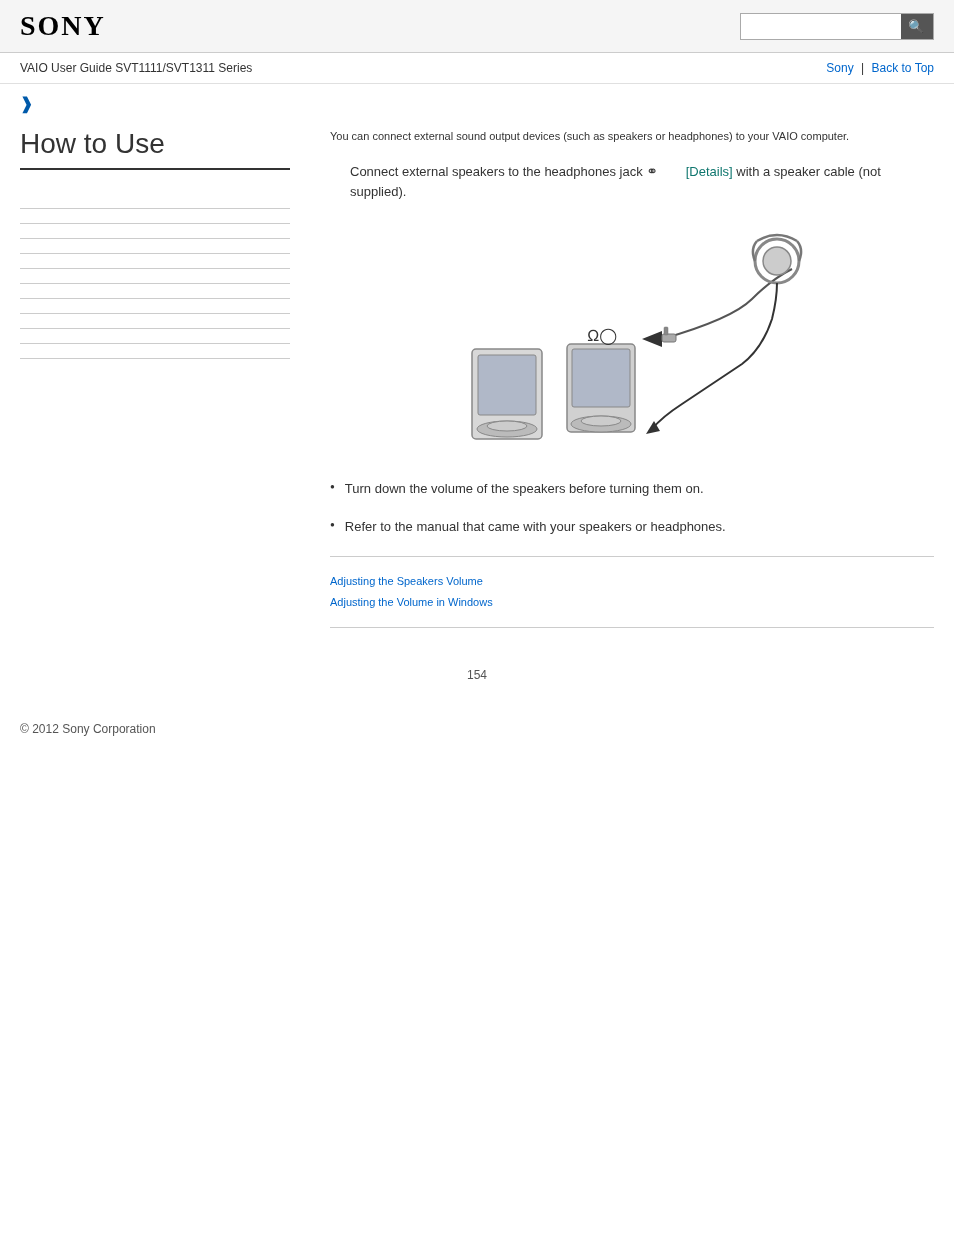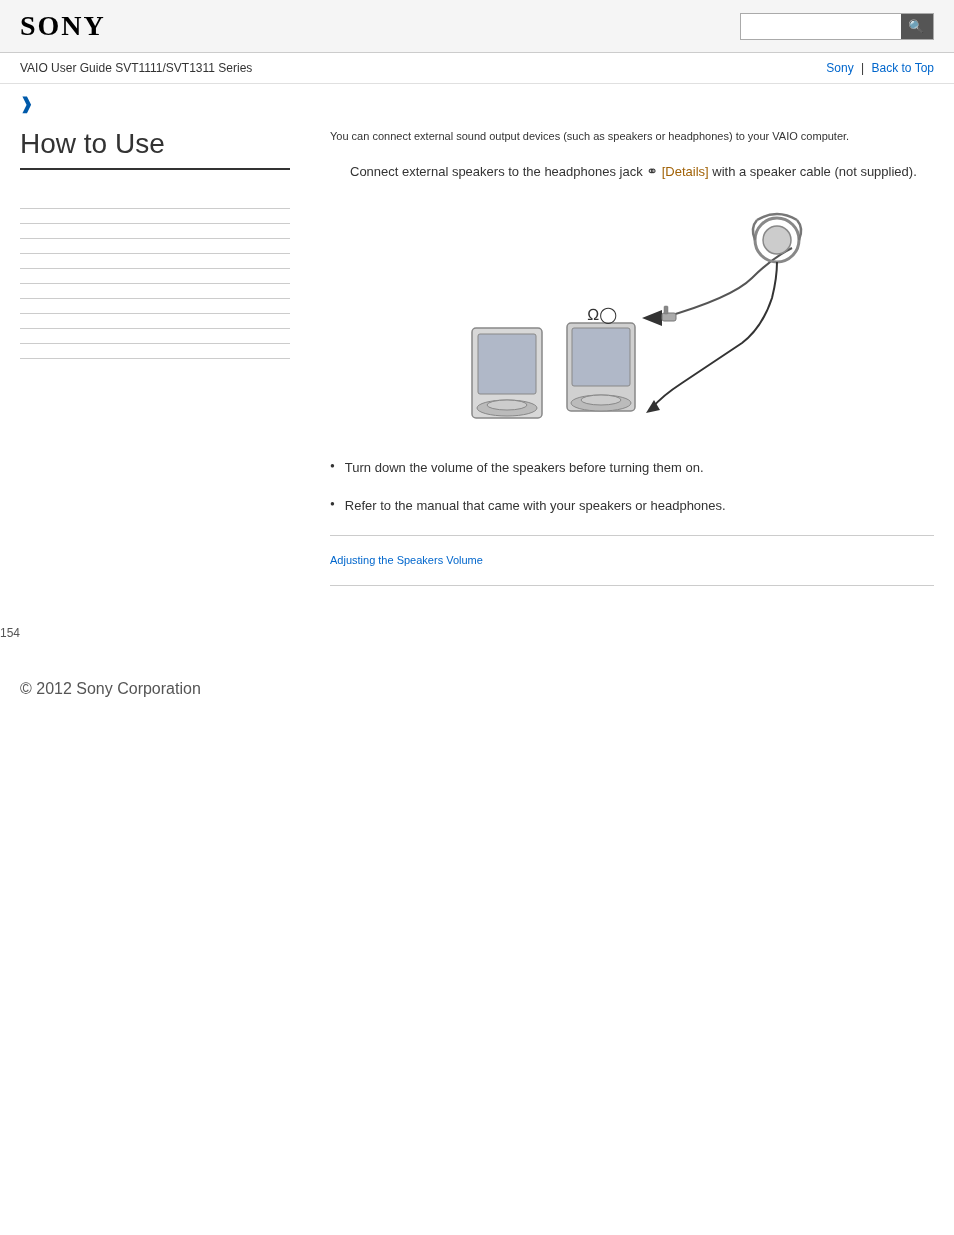"[Details]" .details-link { color: #a16207 -> #0f766e; margin-left: none -> 24px }
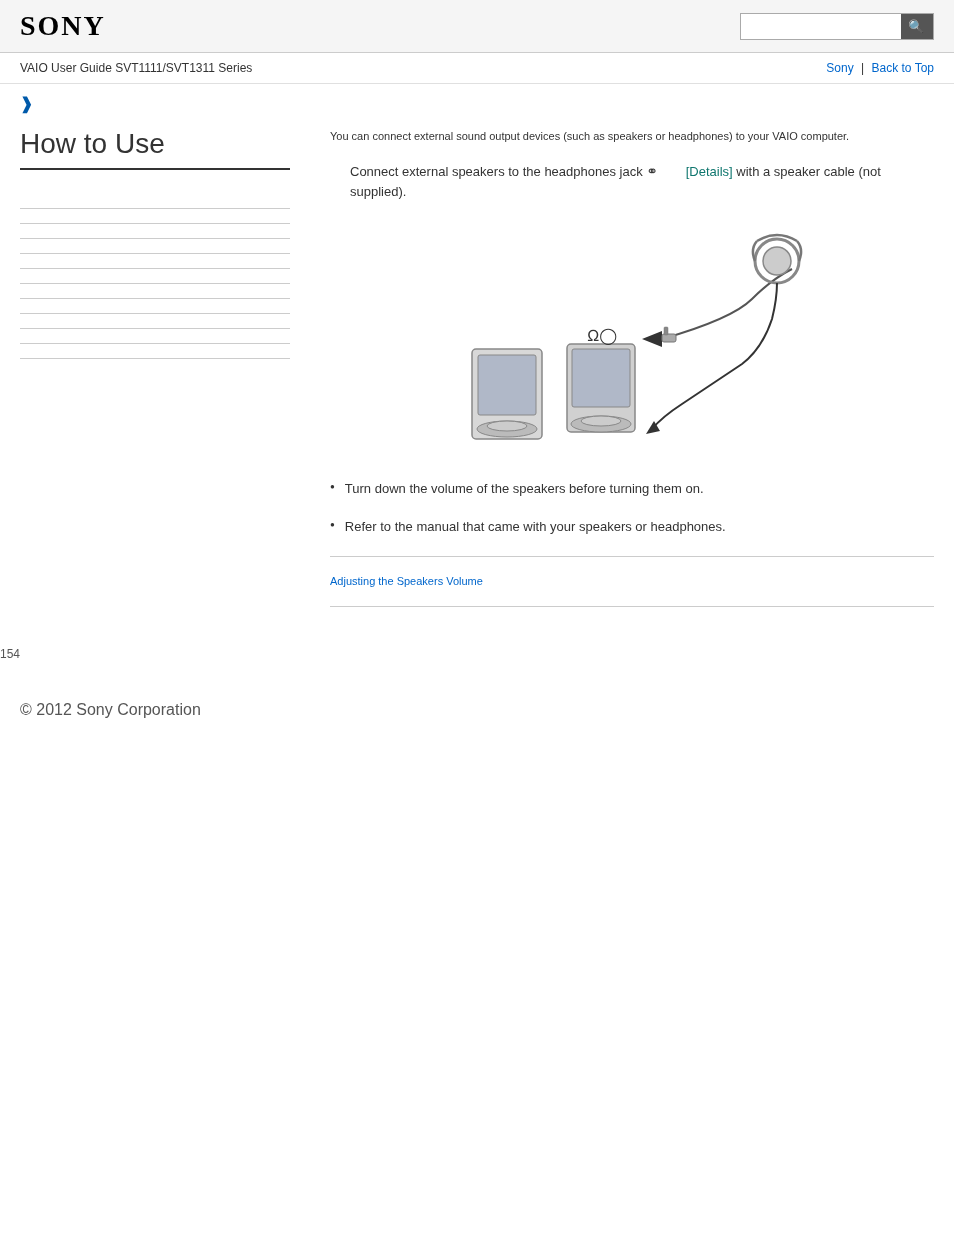"Adjusting the Volume in Windows" a { html: none -> <a>Adjusting the Volume in Windows</a> }
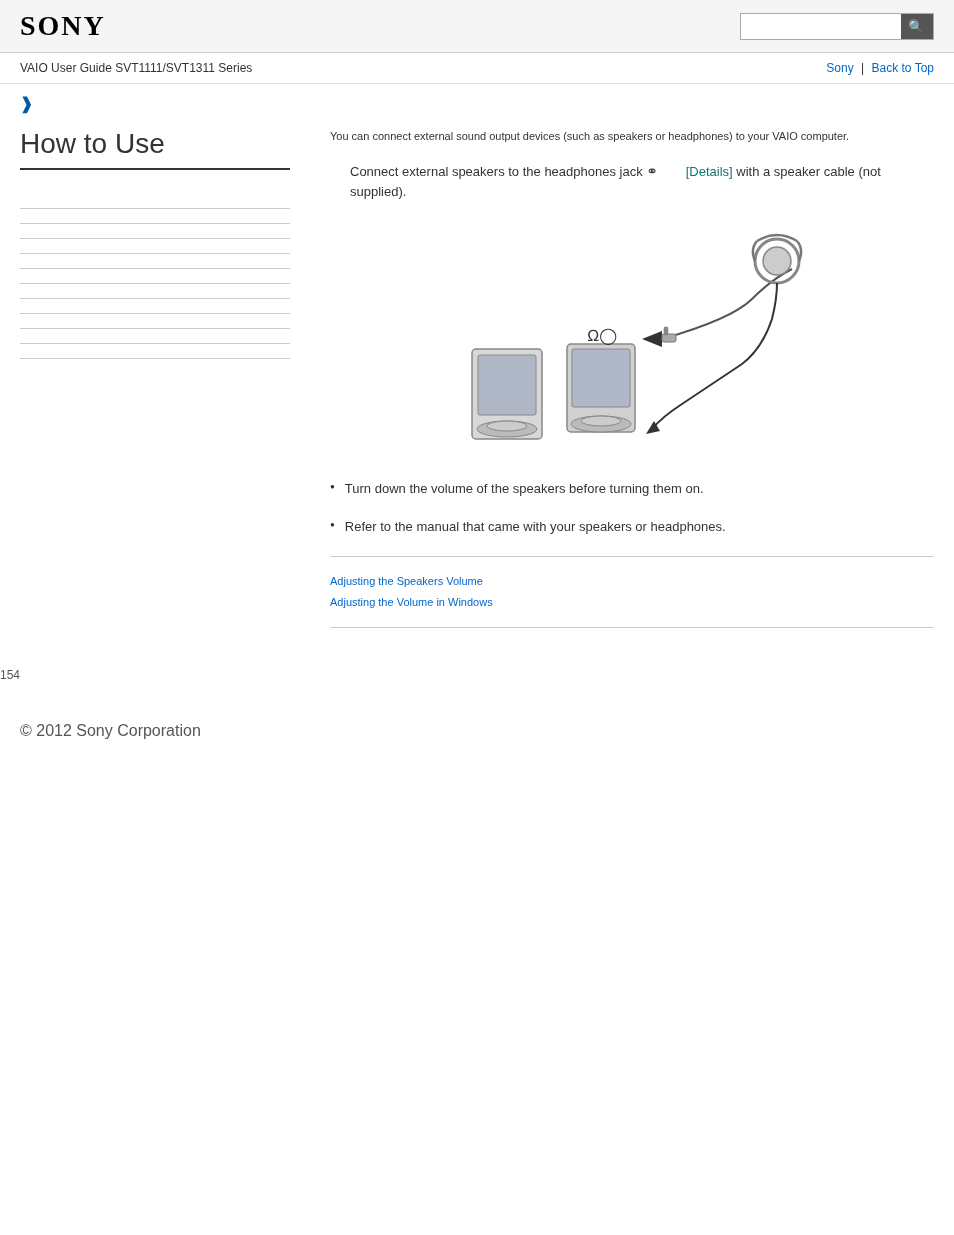"154" .page-number { text-align: none -> center }
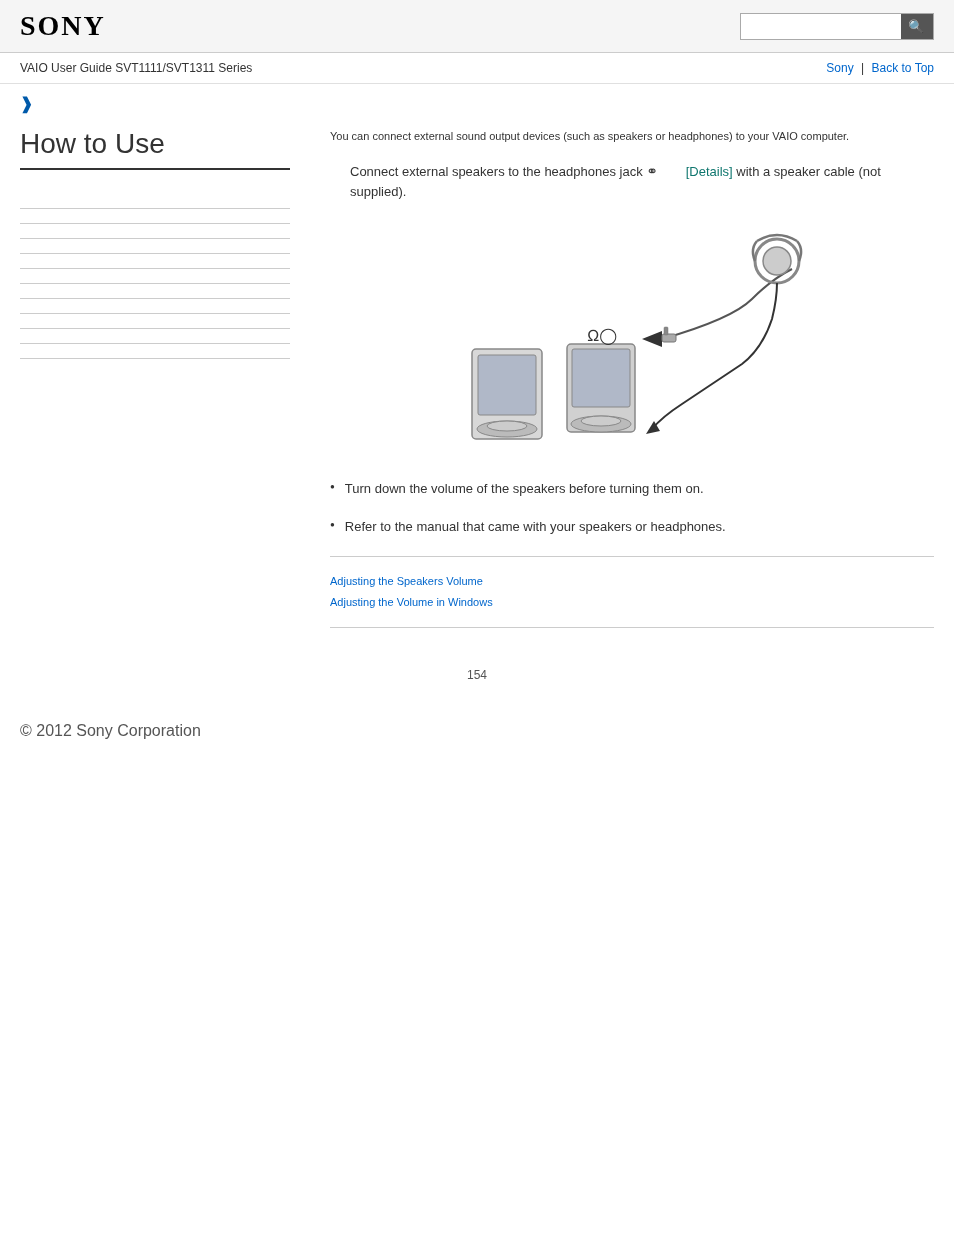"© 2012 Sony Corporation" .footer { font-size: 16px -> 12px }
